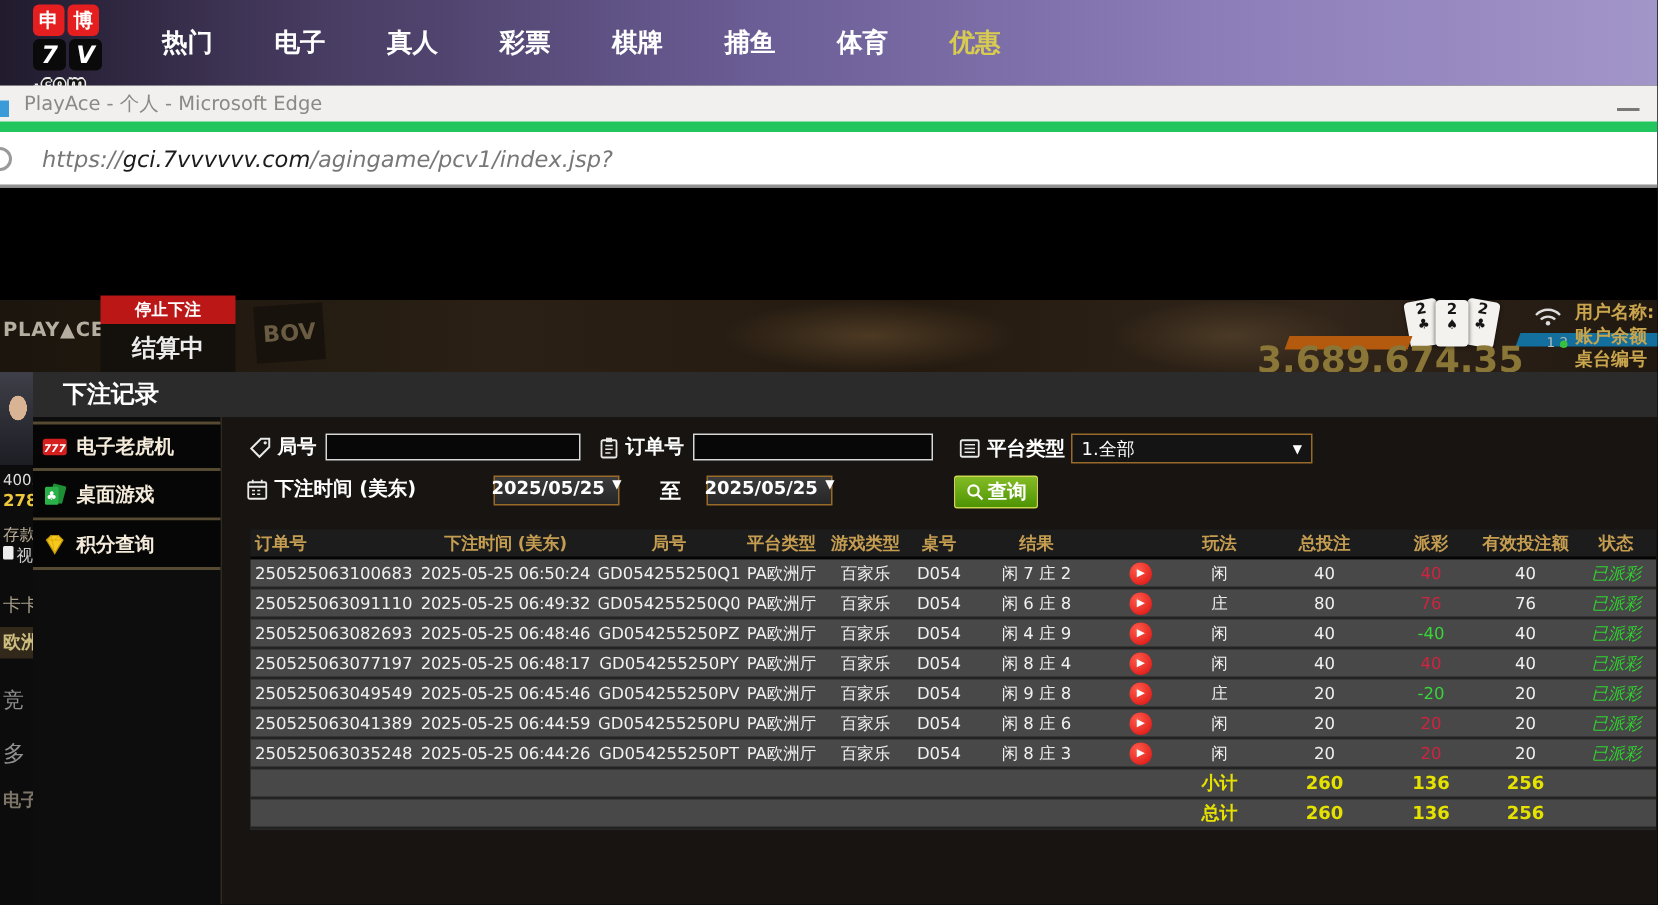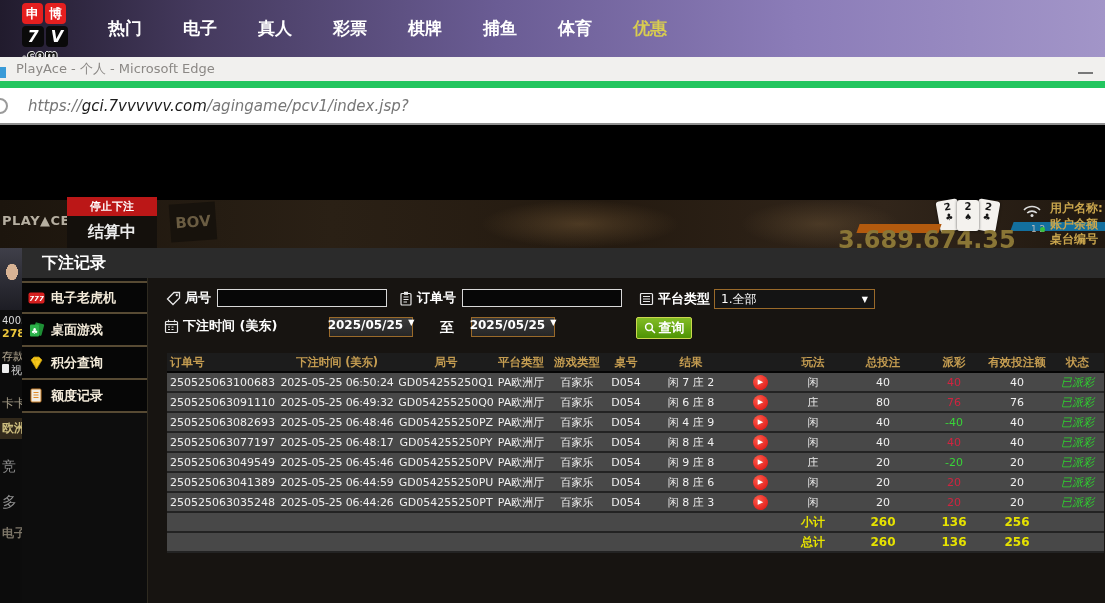"额度记录" div.side-item { html: <div> <span><svg> <rect></rect> <path></path> </svg></span> <span>额度记录</span> </div> -> none }
